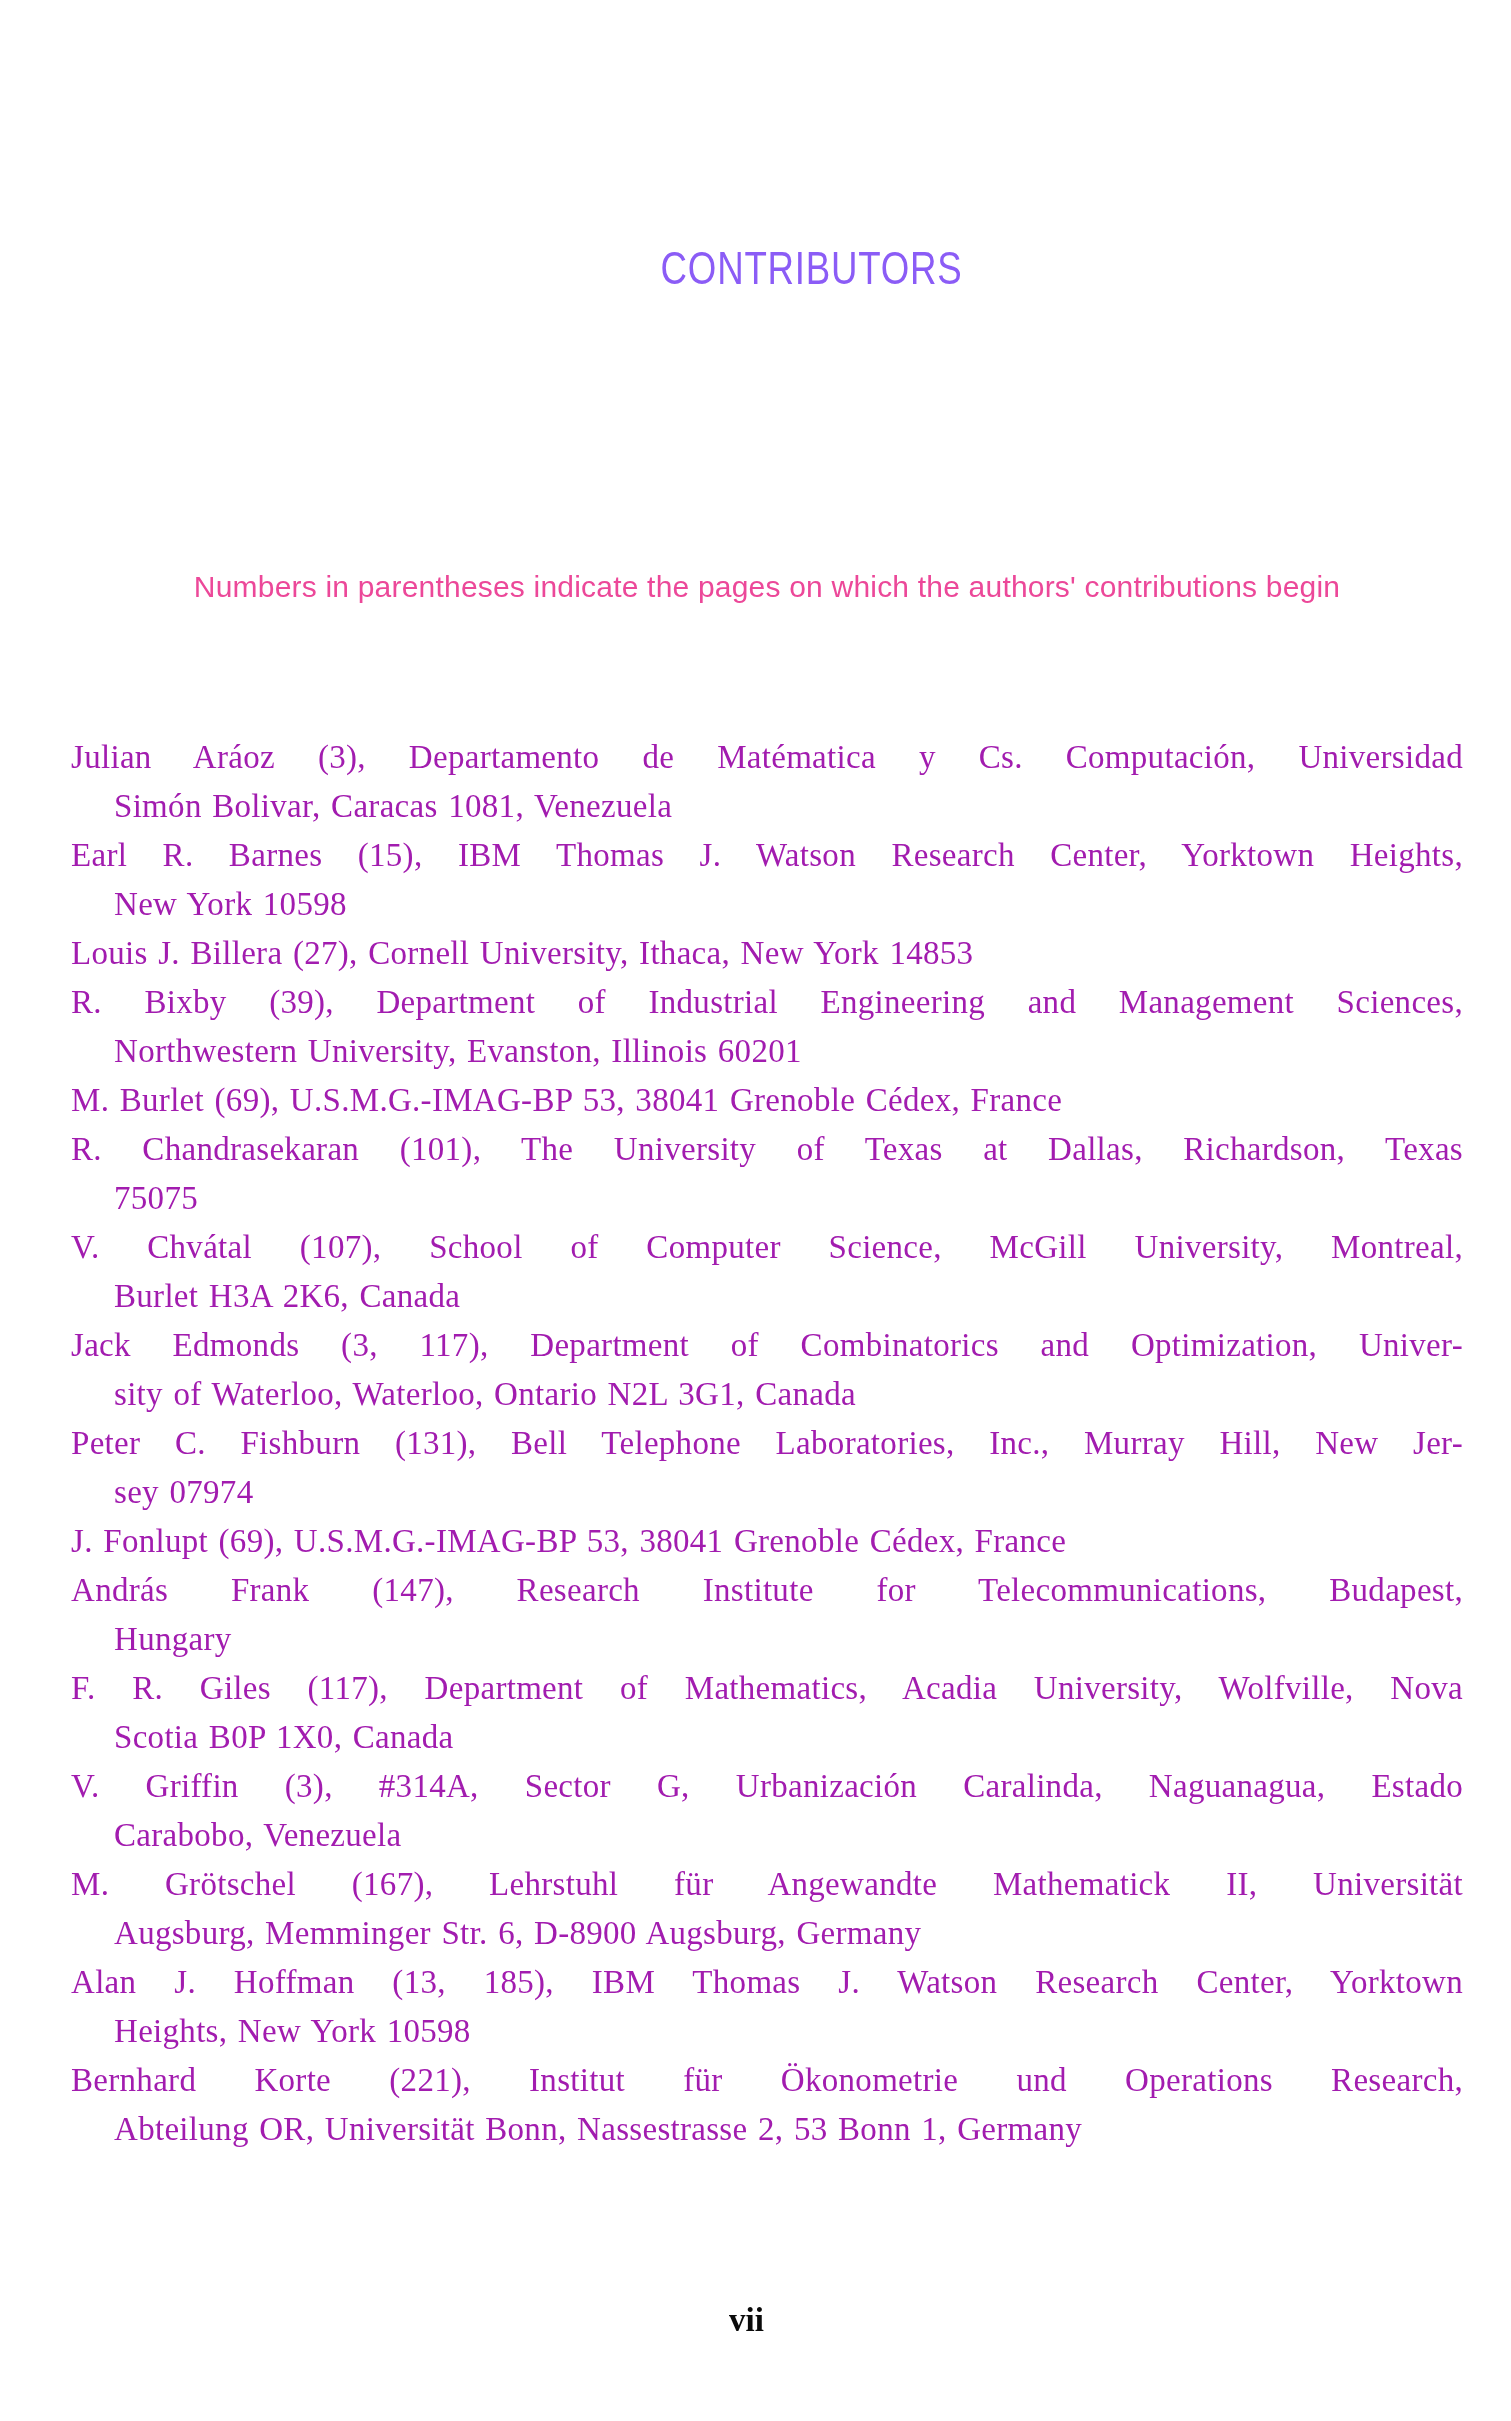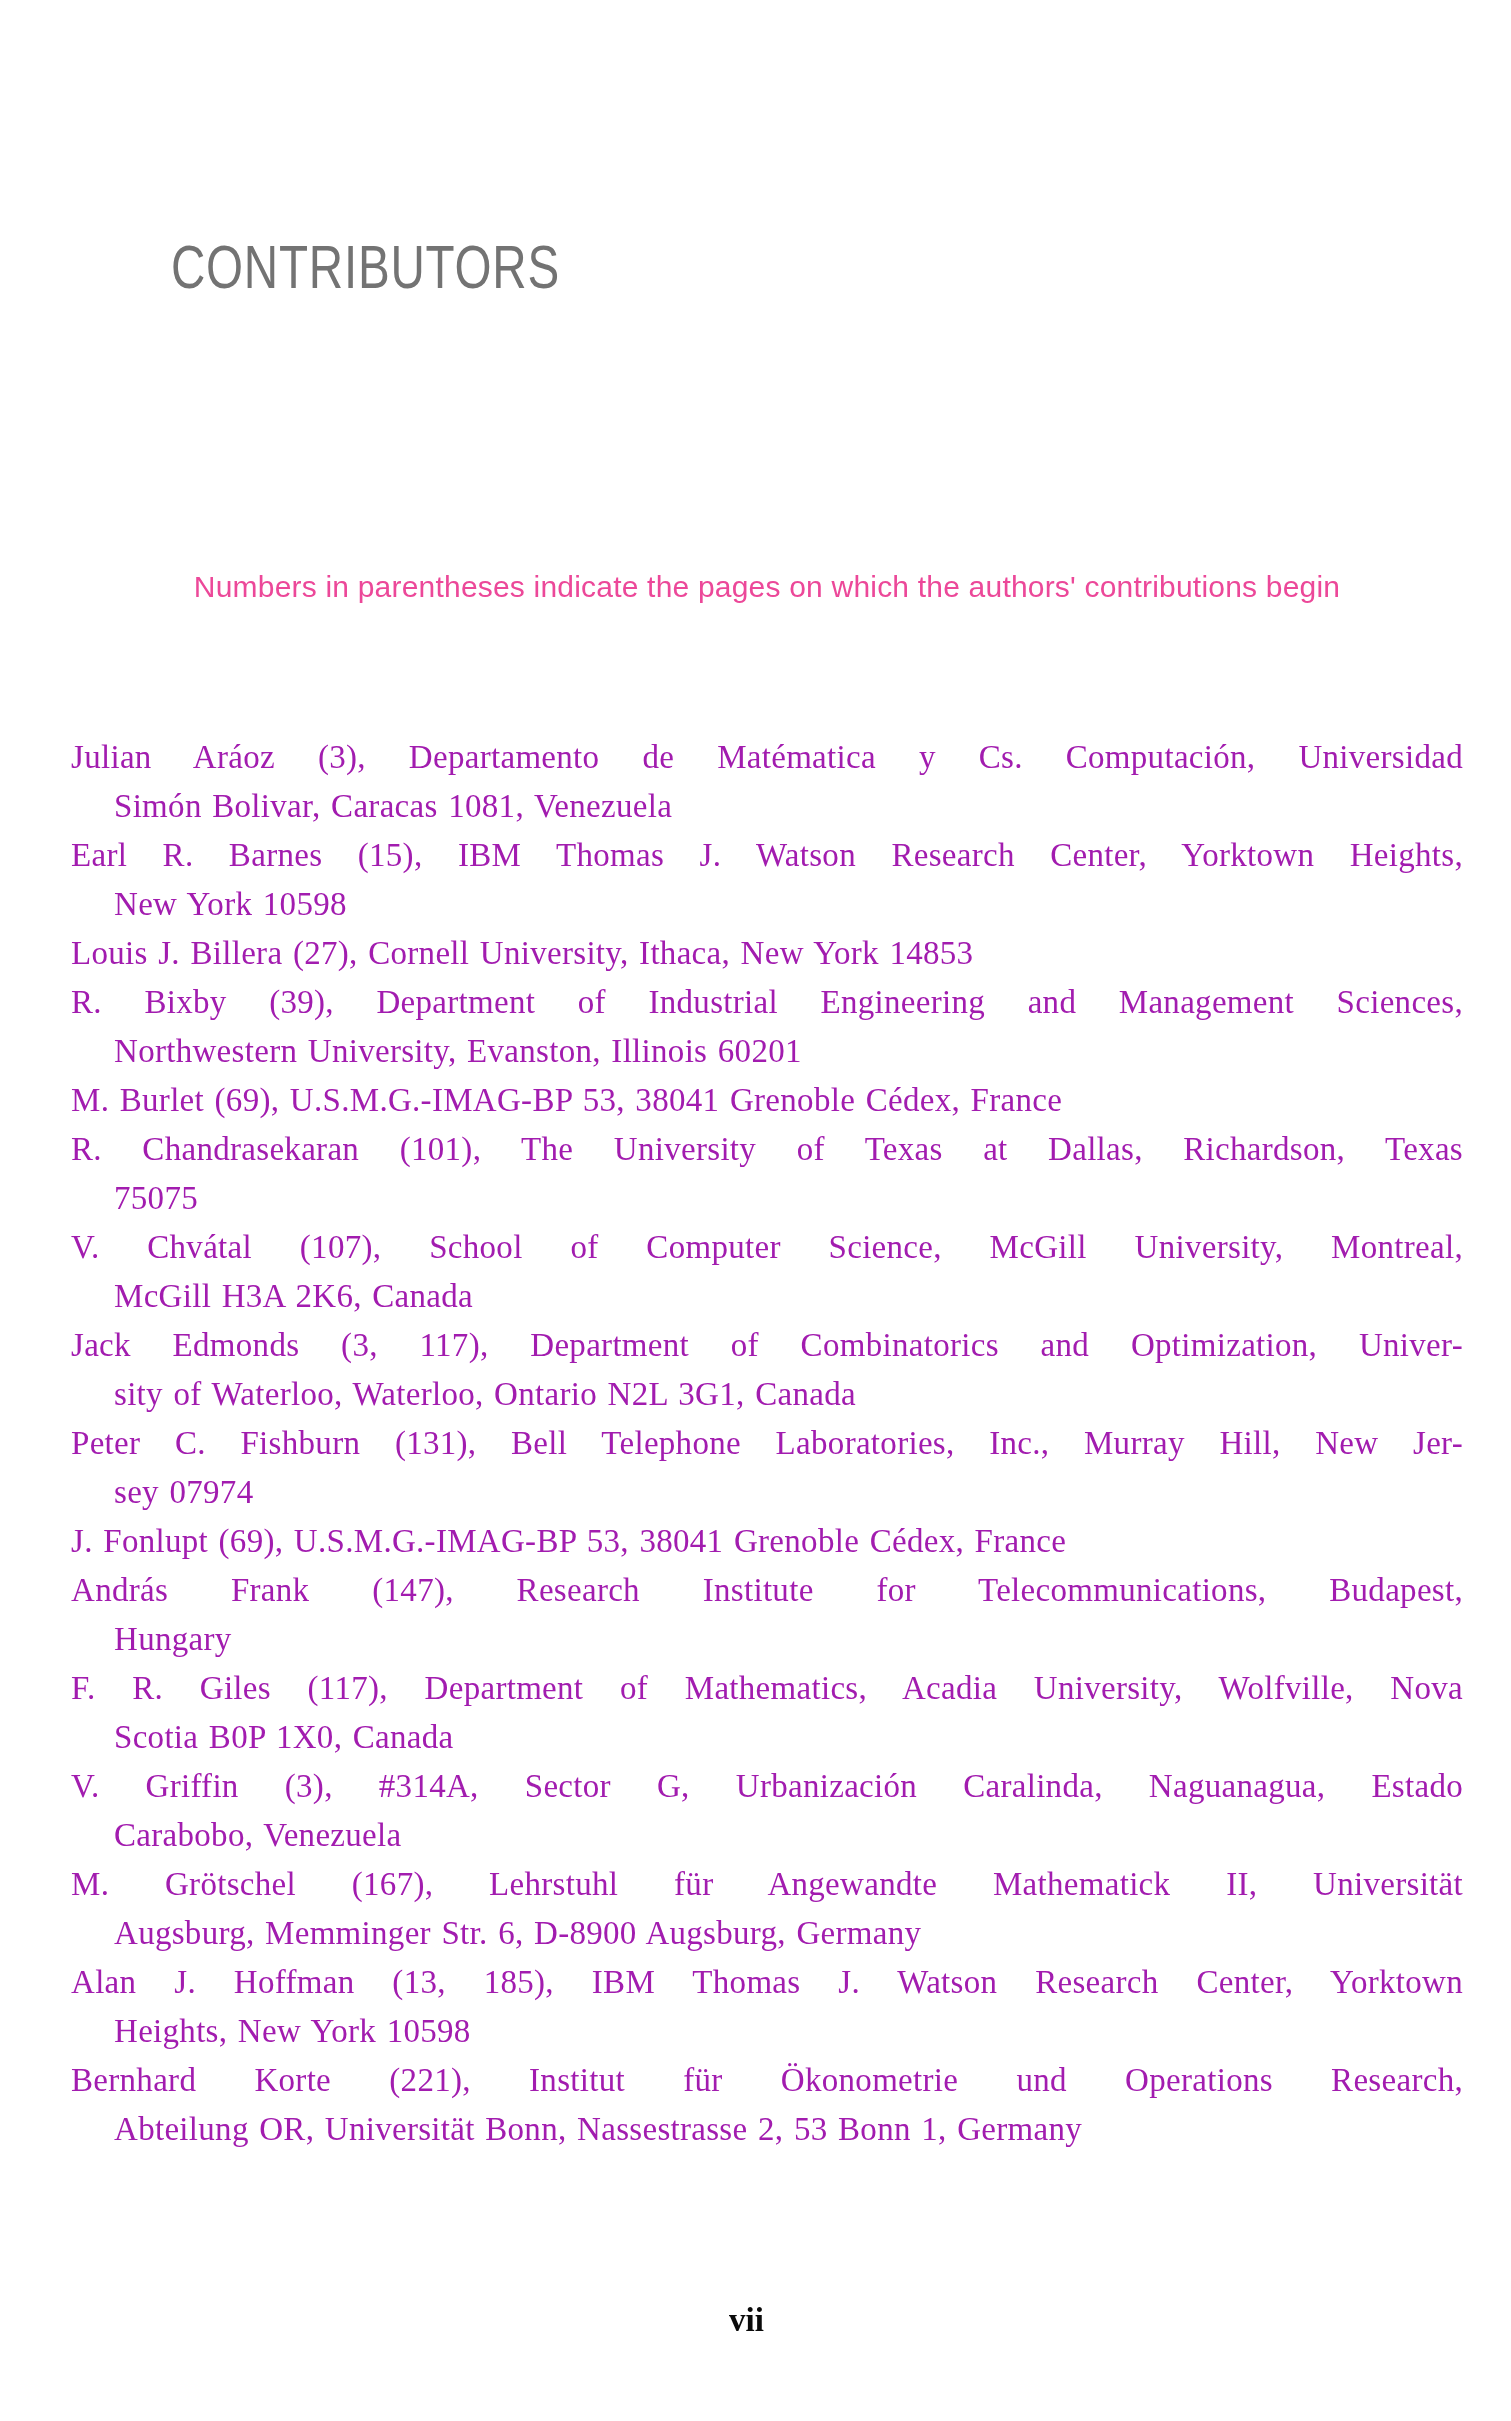"CONTRIBUTORS" .title { color: #737373 -> #8b5cf6; font-size: 61px -> 47px; text-align: none -> center }
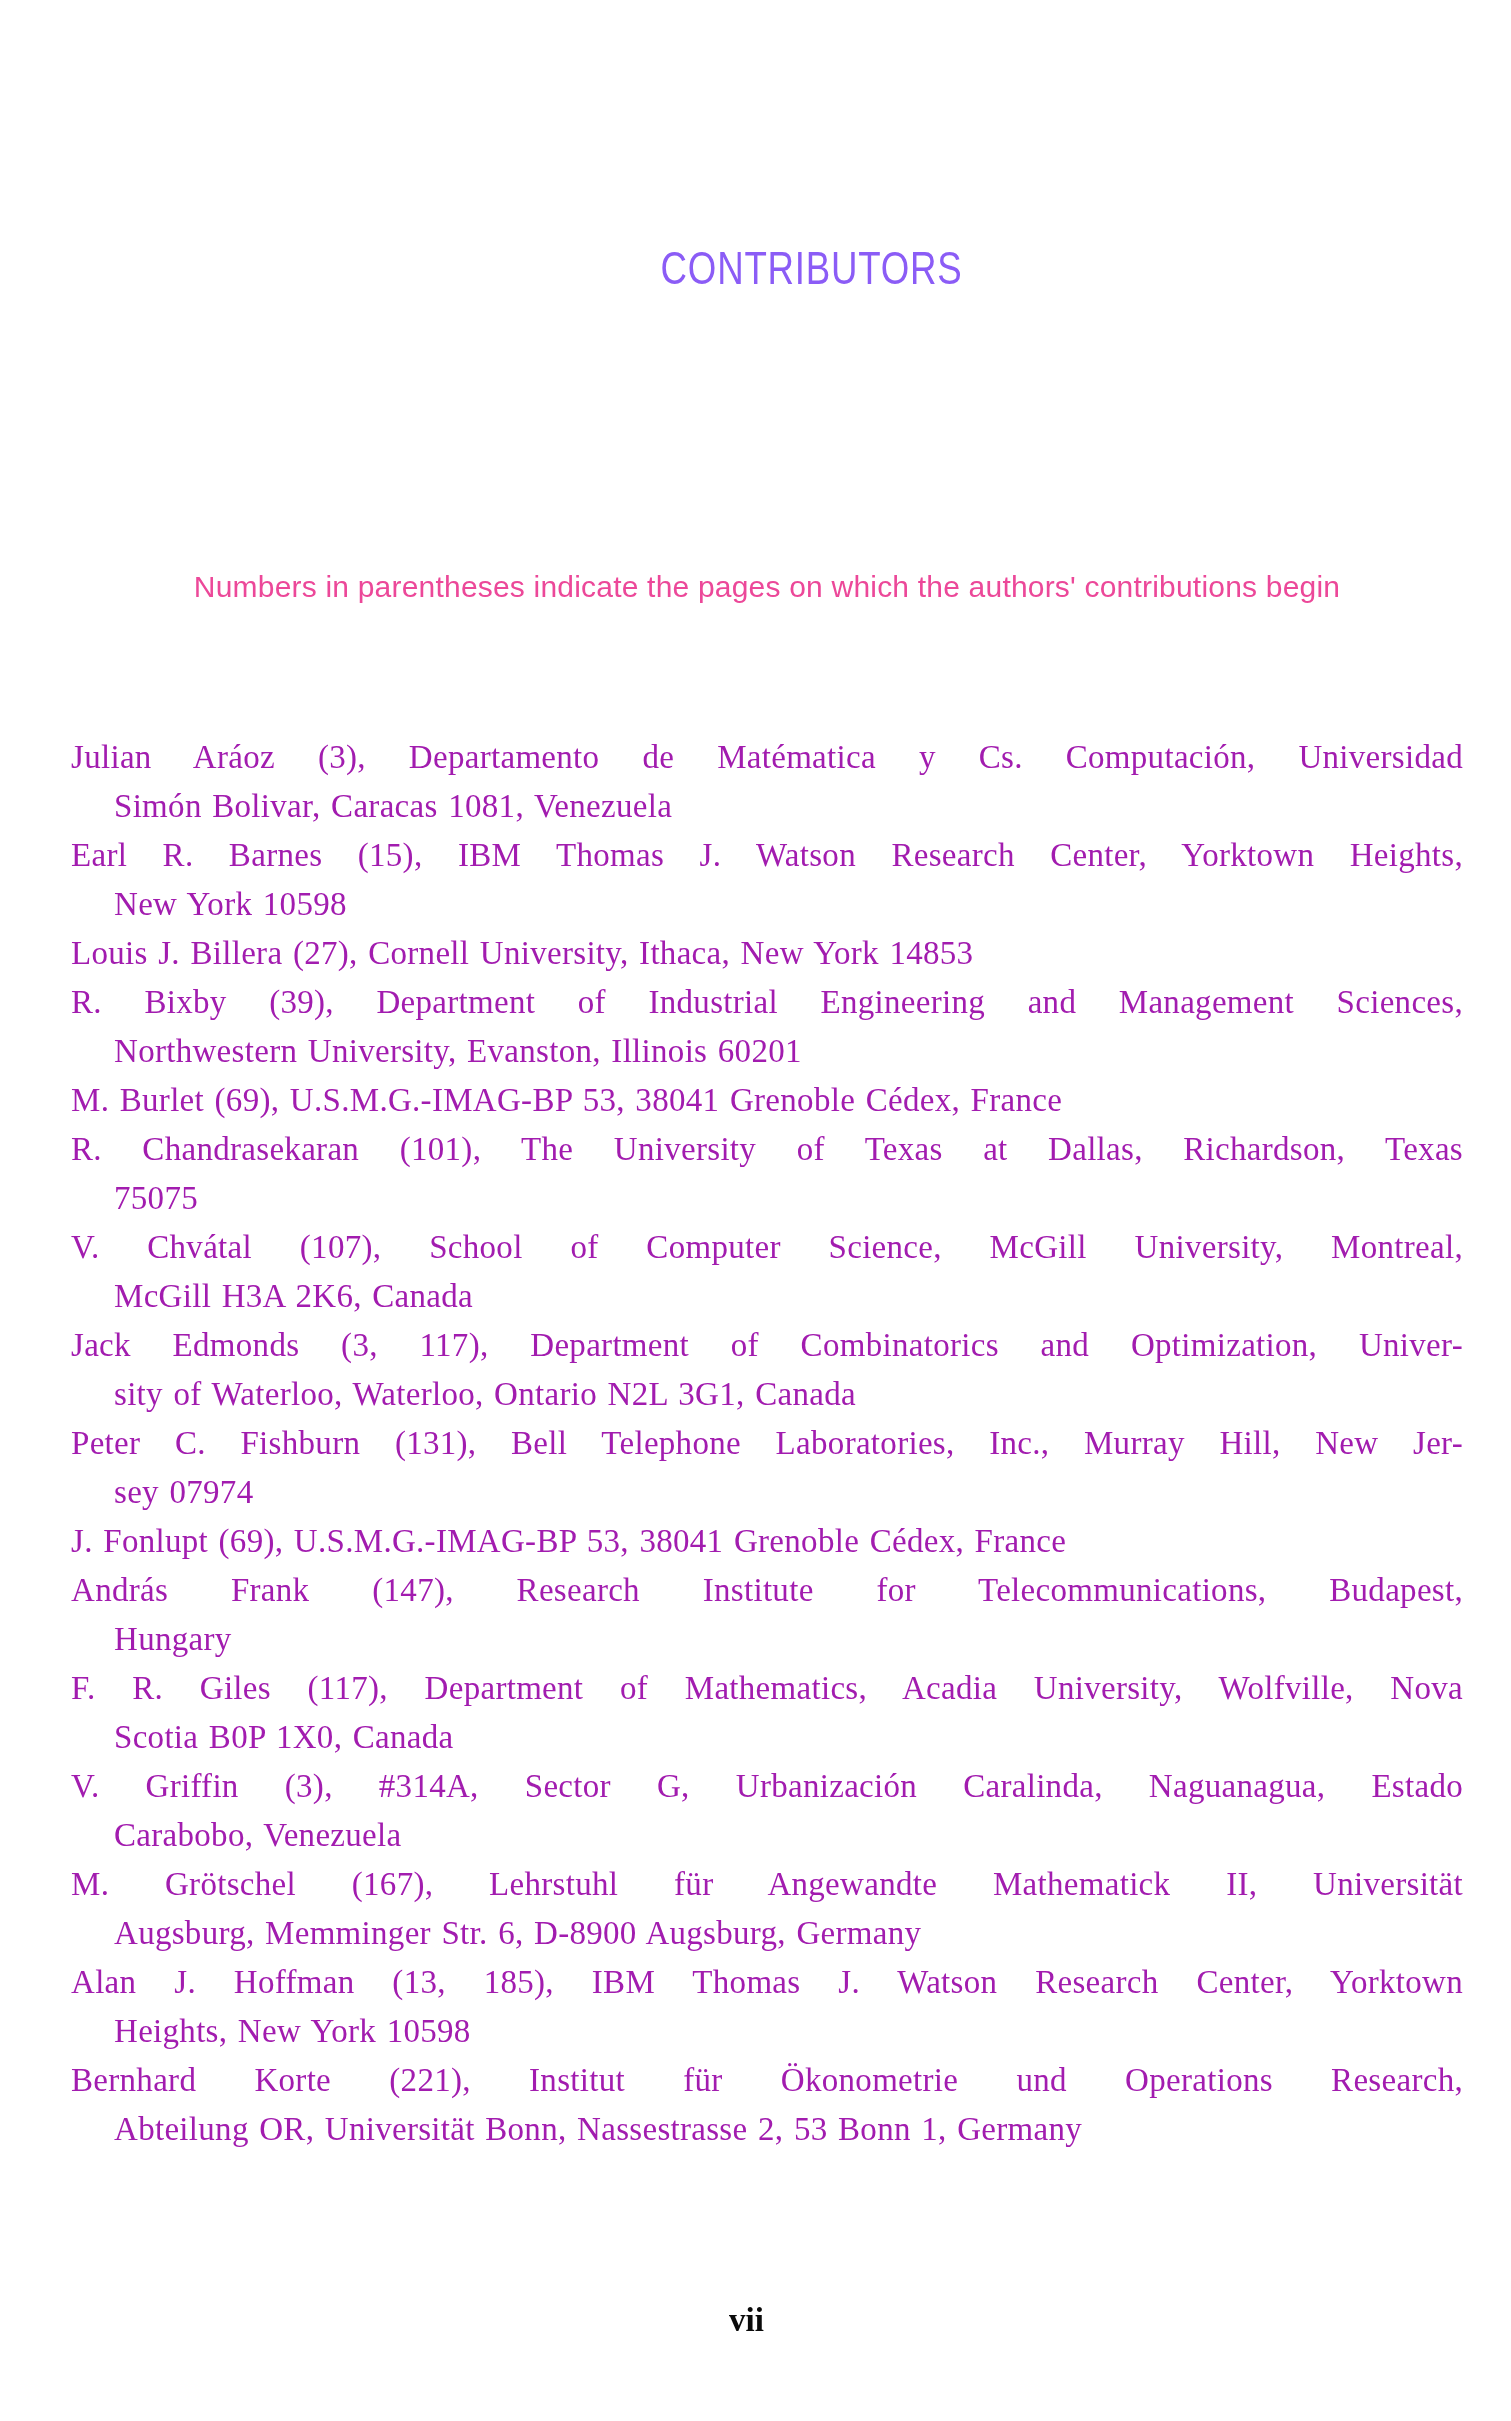"McGill H3A 2K6, Canada" div.line { text: McGill -> Burlet }
